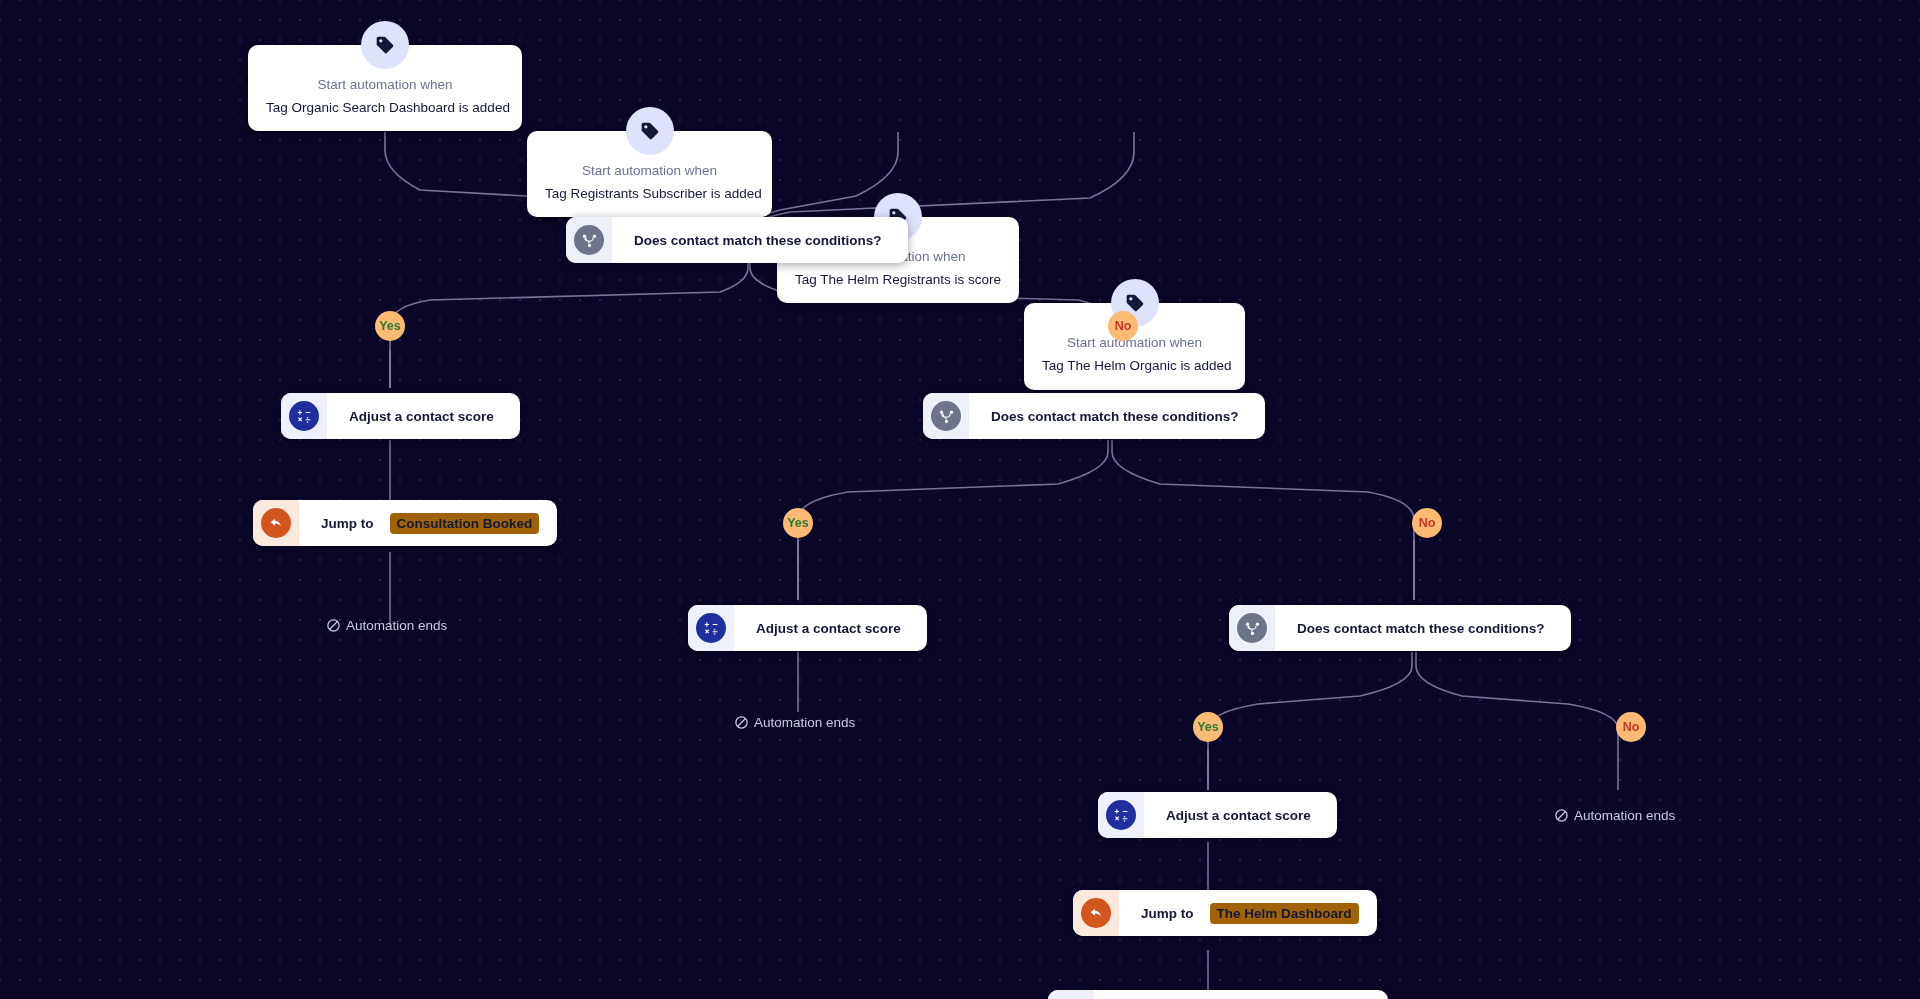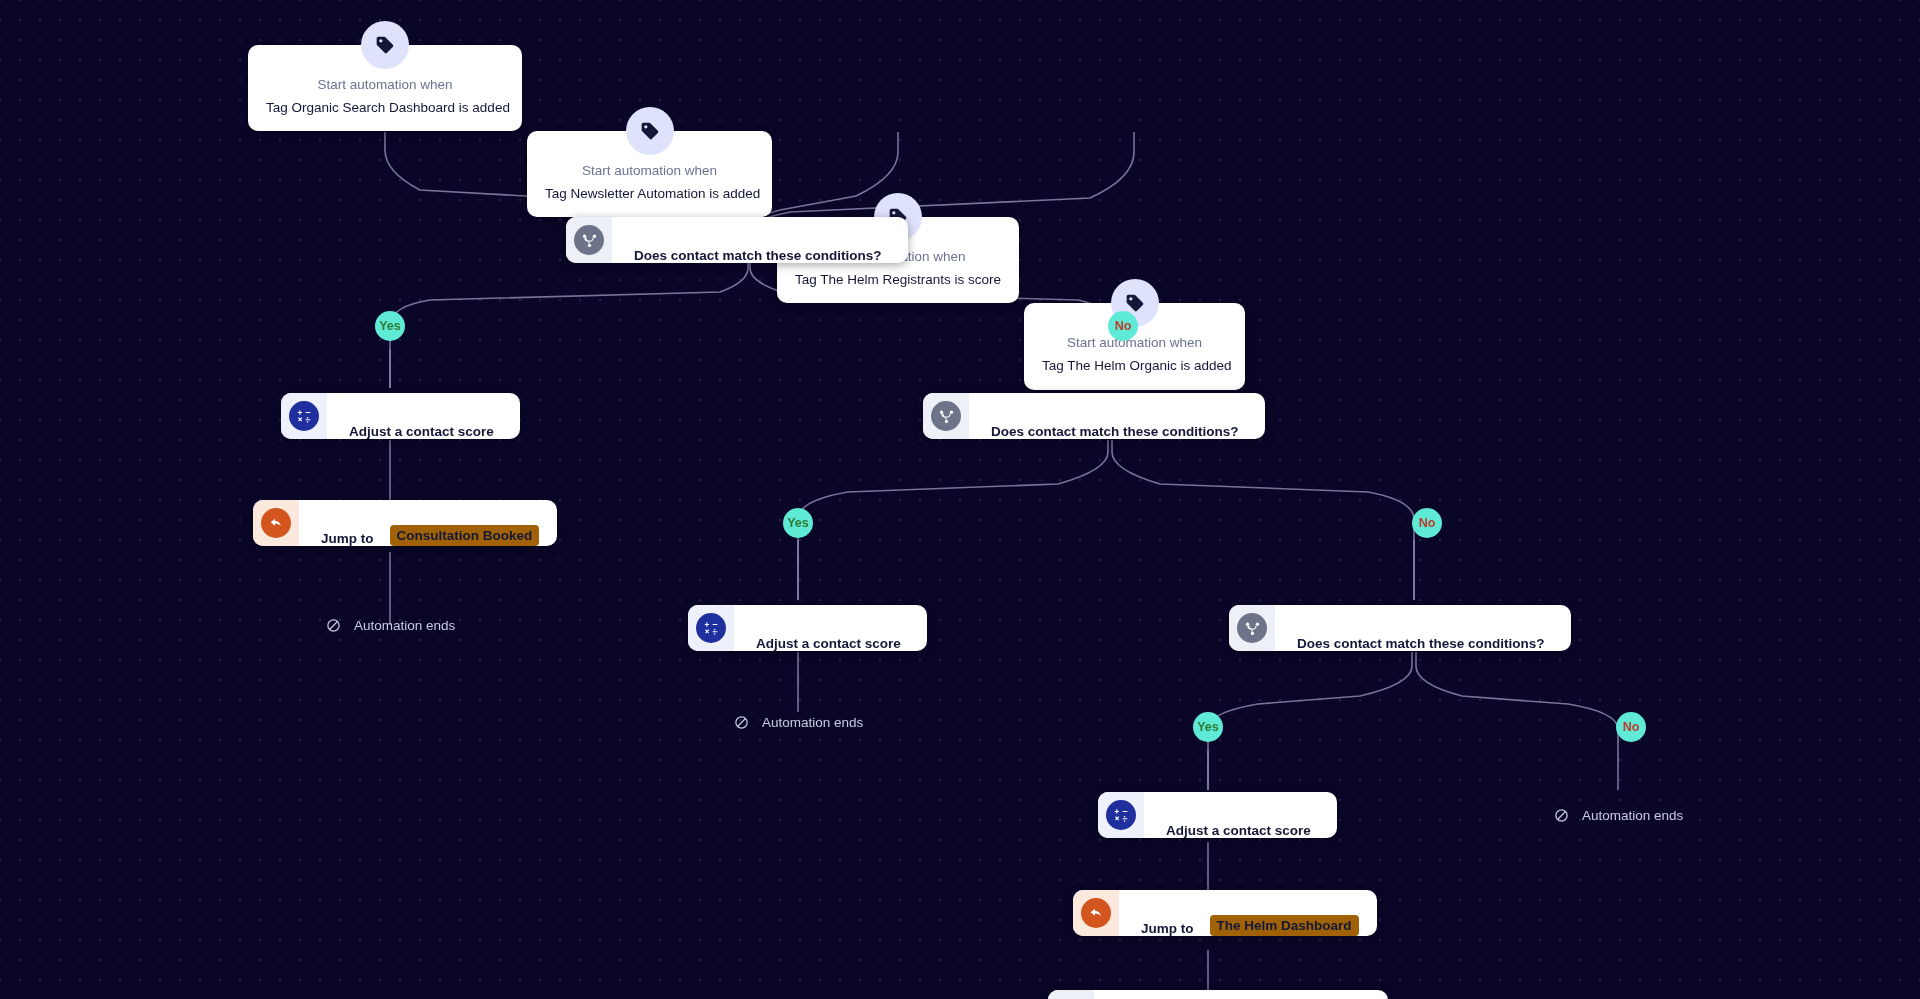"Tag Newsletter Automation is added" div.trigger-title { text: Newsletter Automation -> Registrants Subscriber }
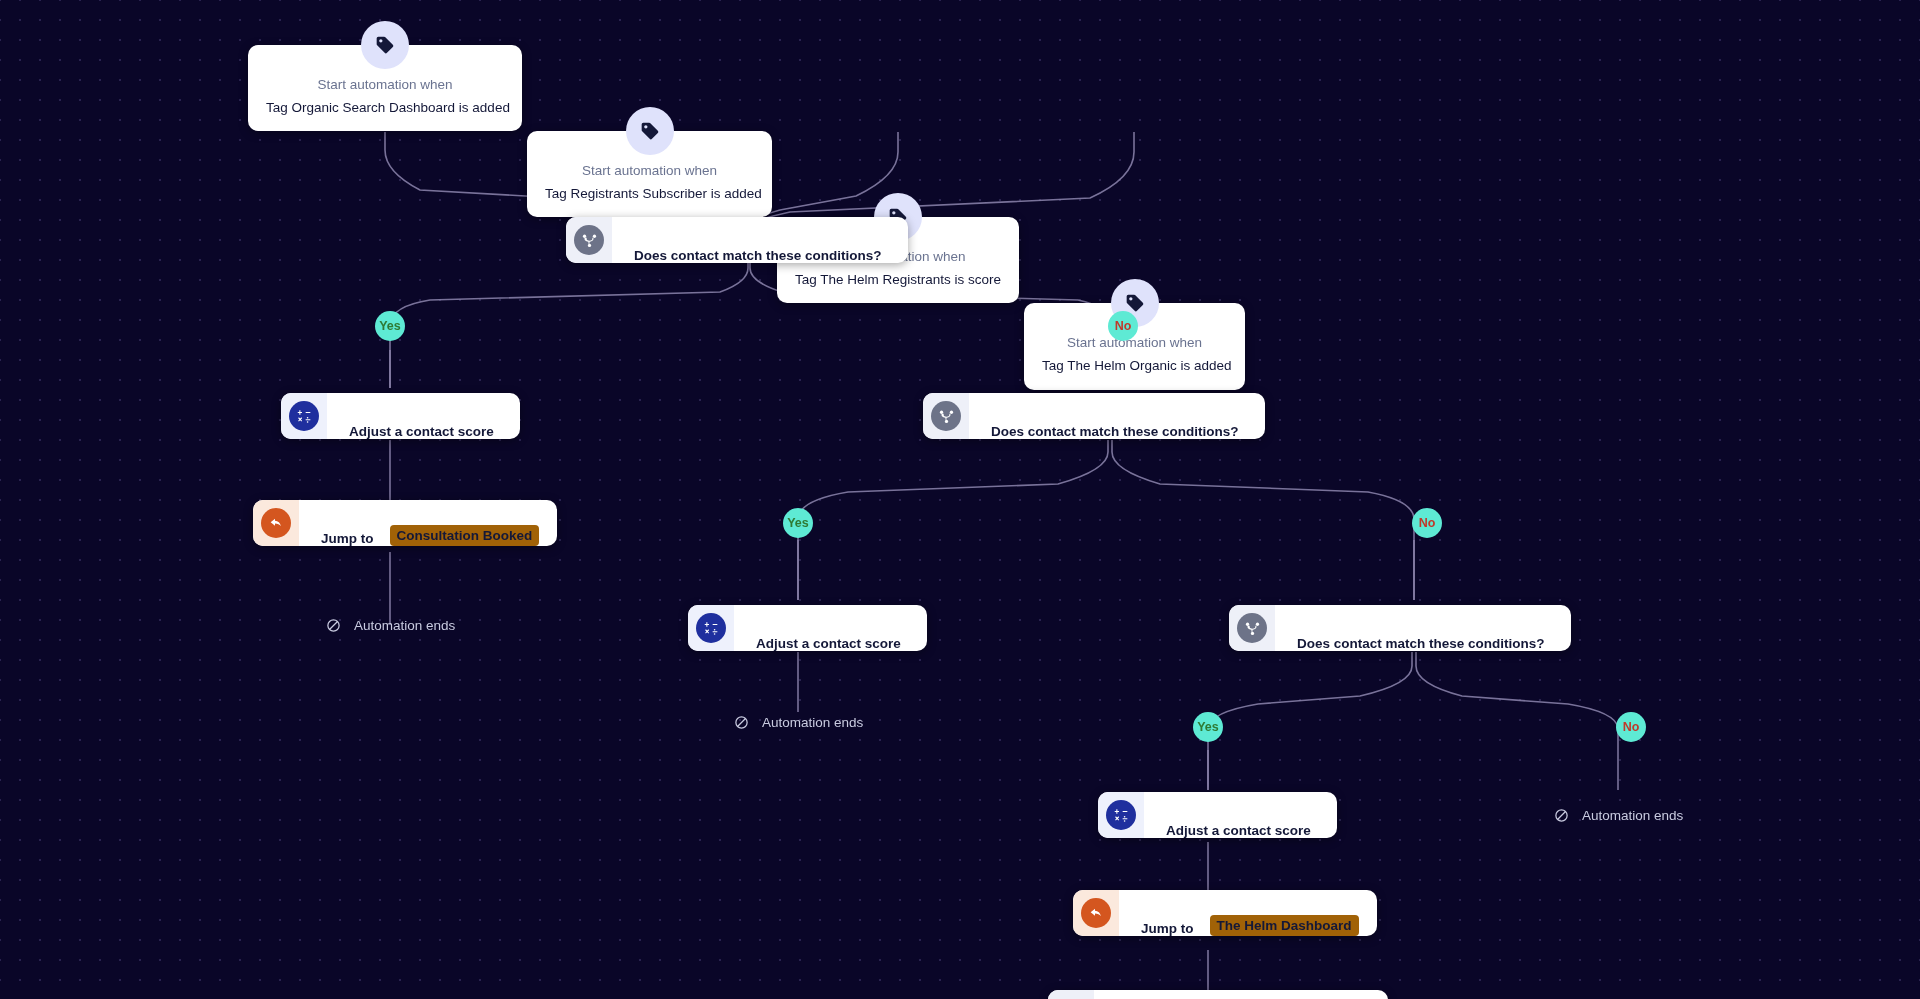"Does contact match these conditions?" .action-card { align-items: flex-end -> center }
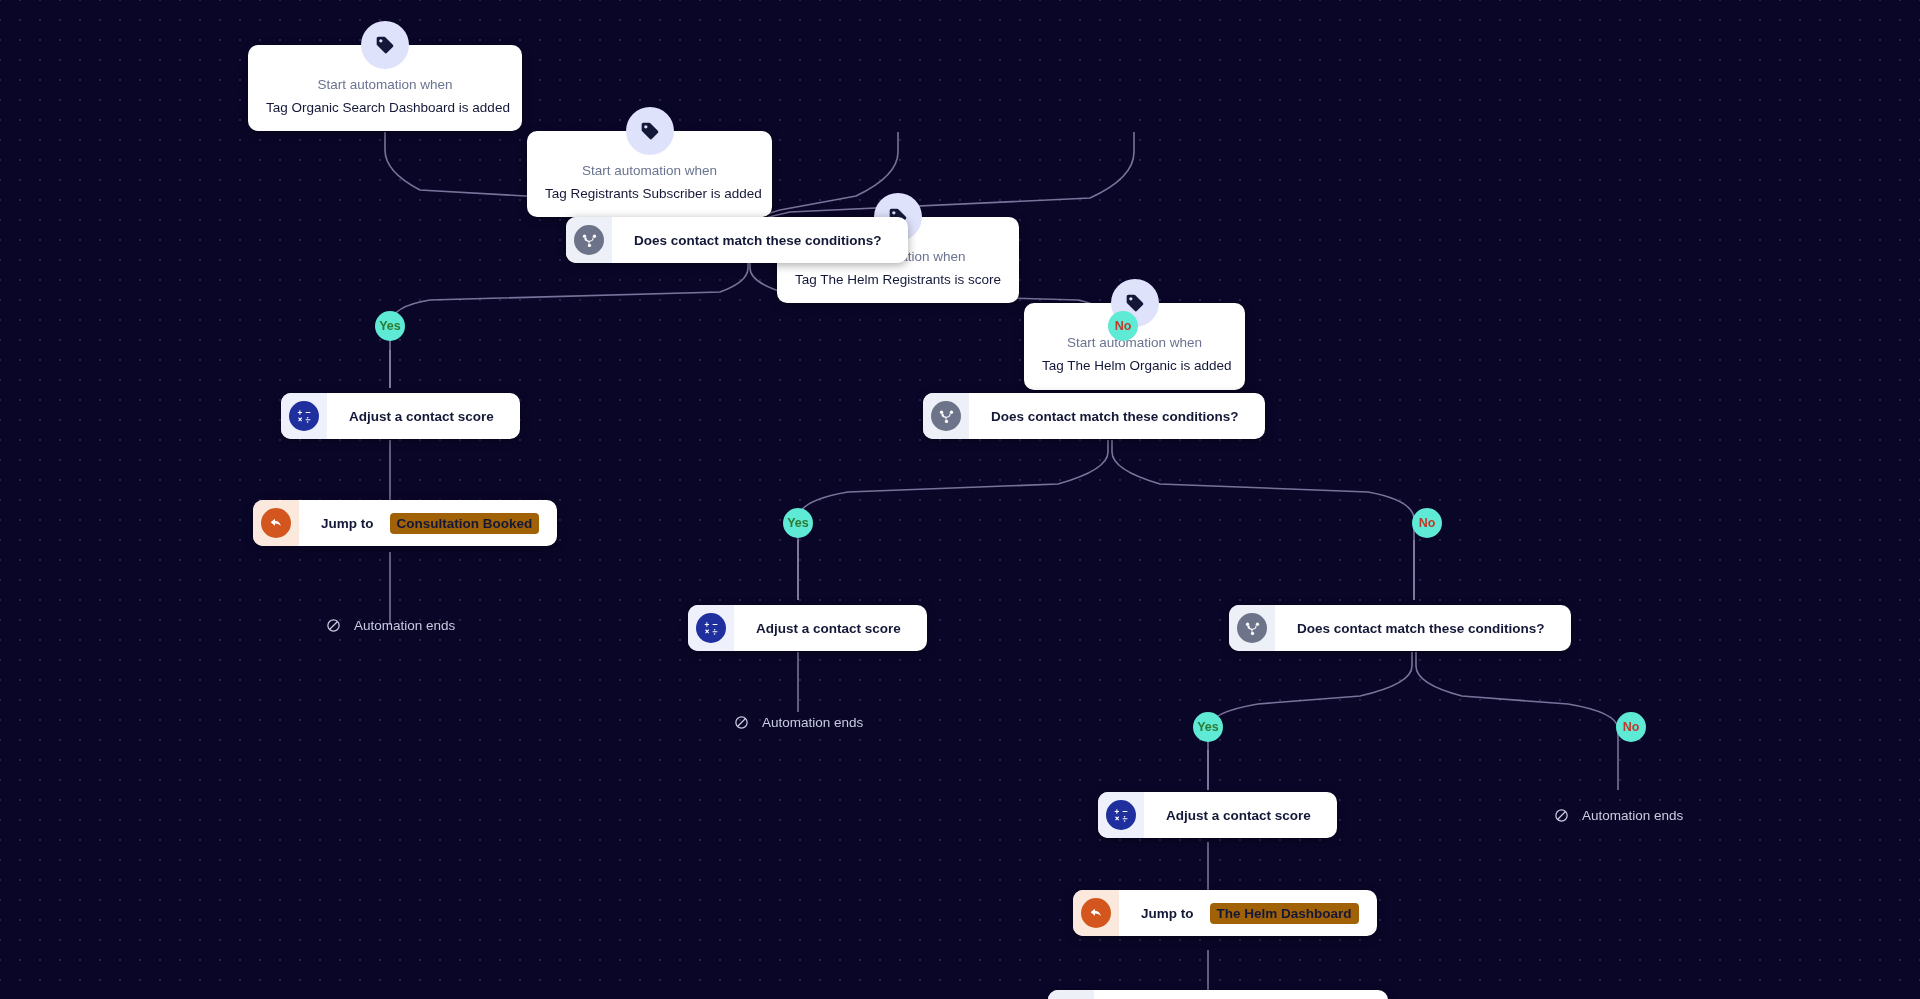"Yes" .branch-badge { background: #5eead4 -> #fdba74 }
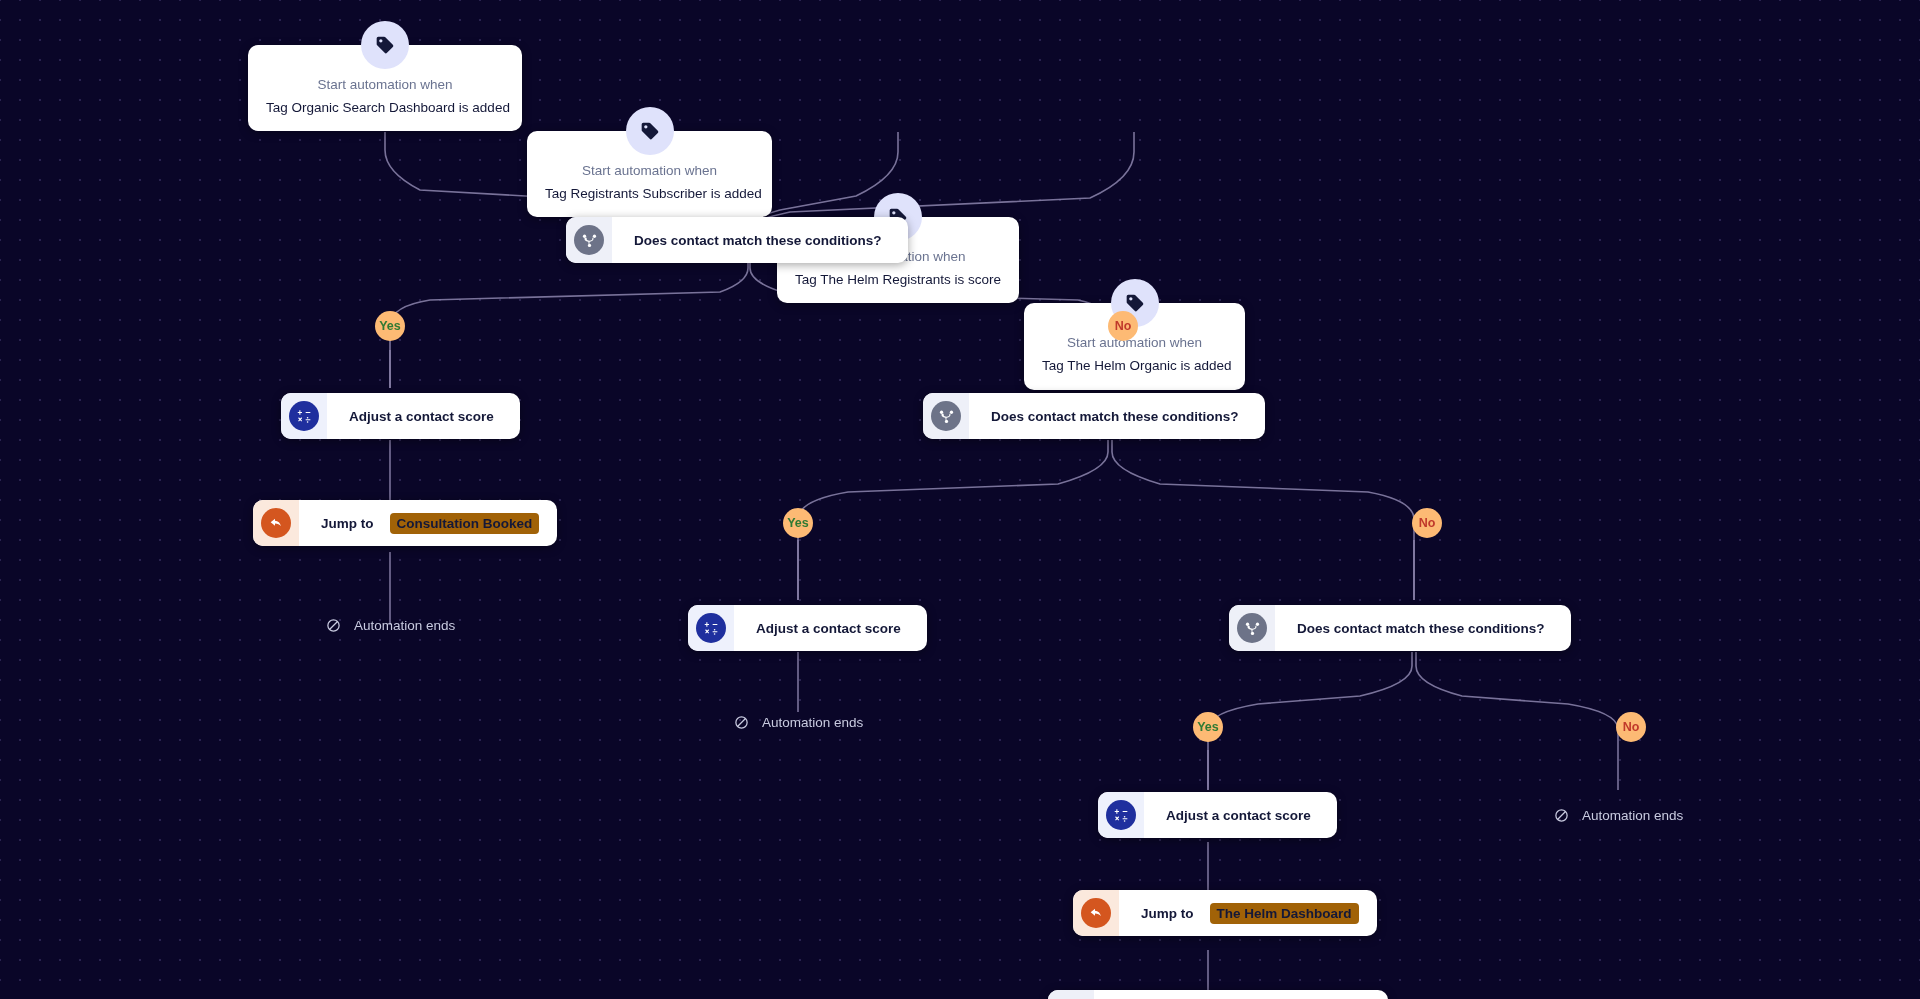"Automation ends" .ends { gap: 13px -> 5px }
